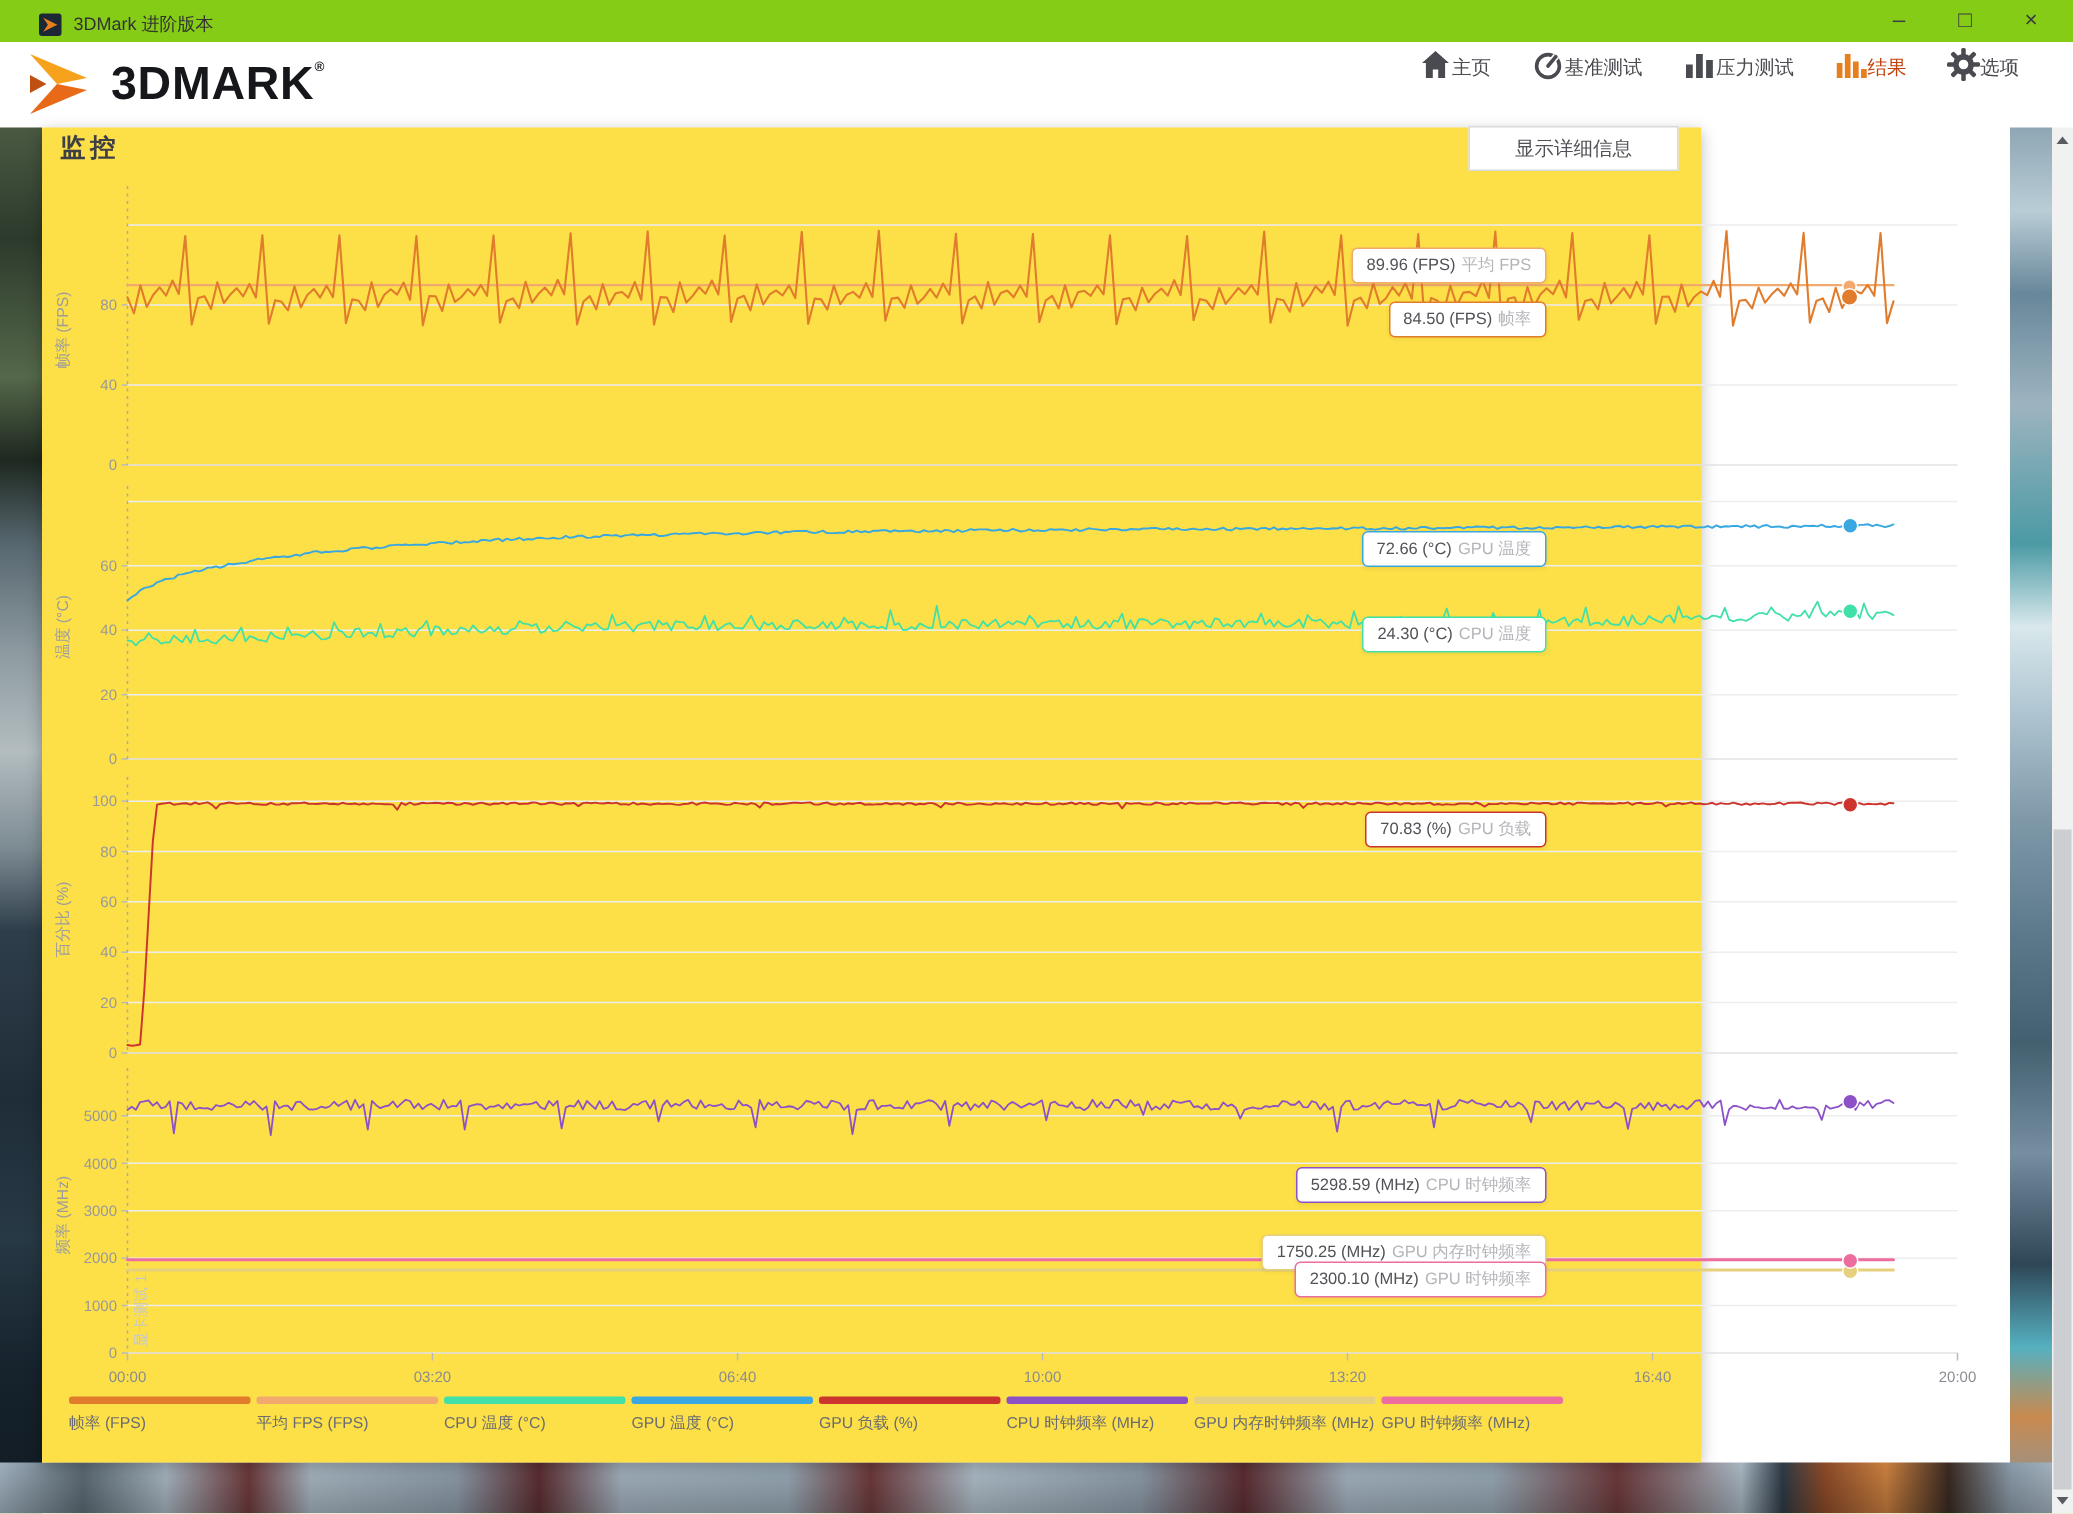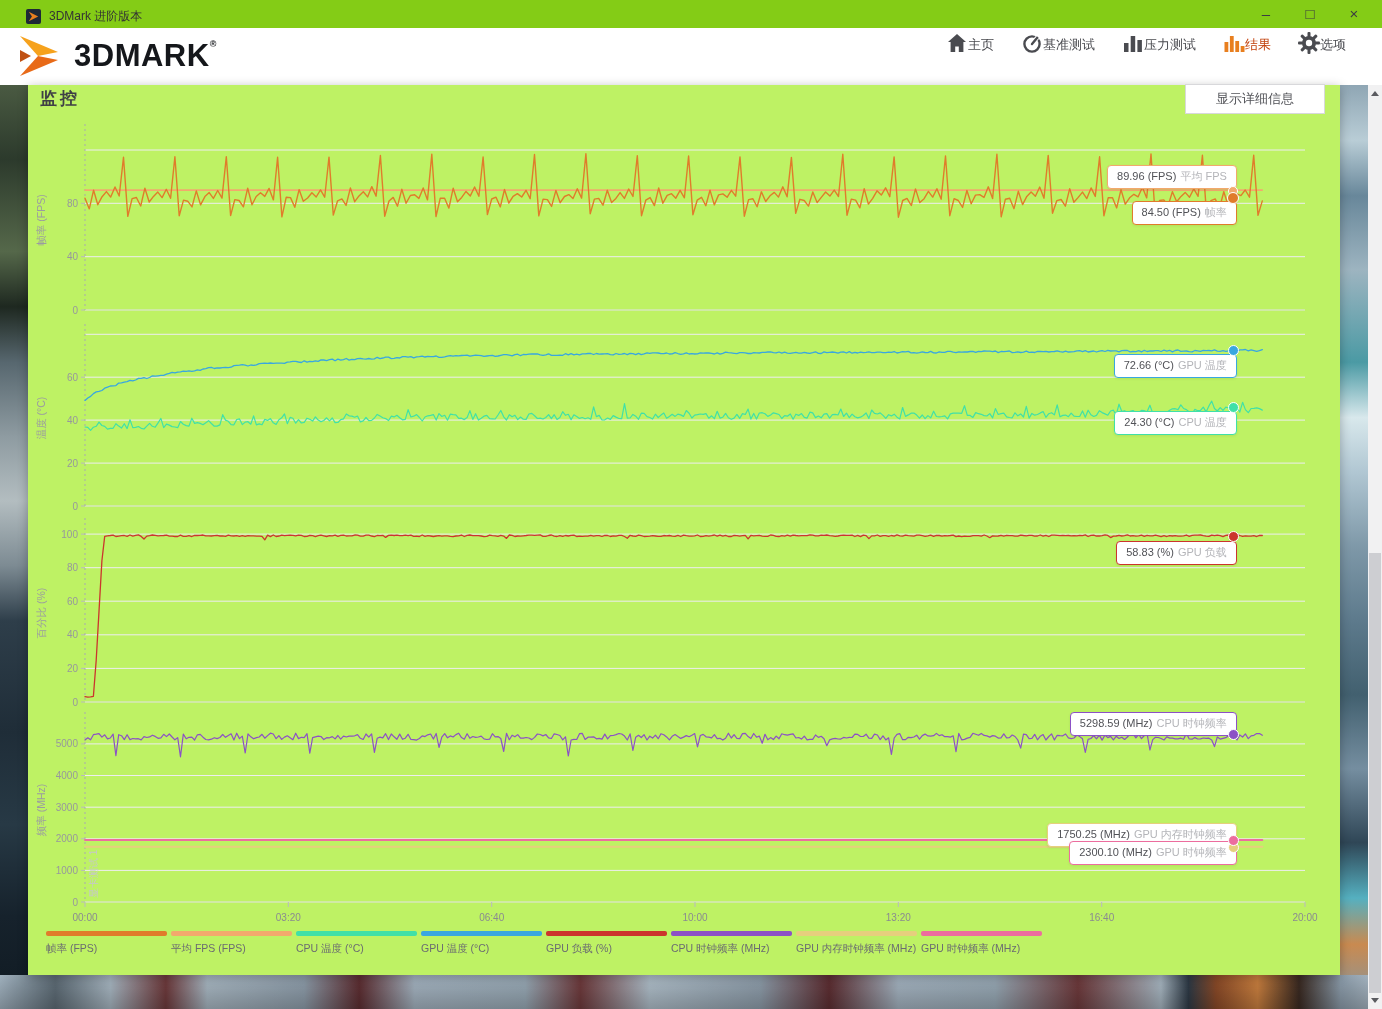"监控" #panel { background: #bef264 -> #fde047; width: 1312px -> 1106px }
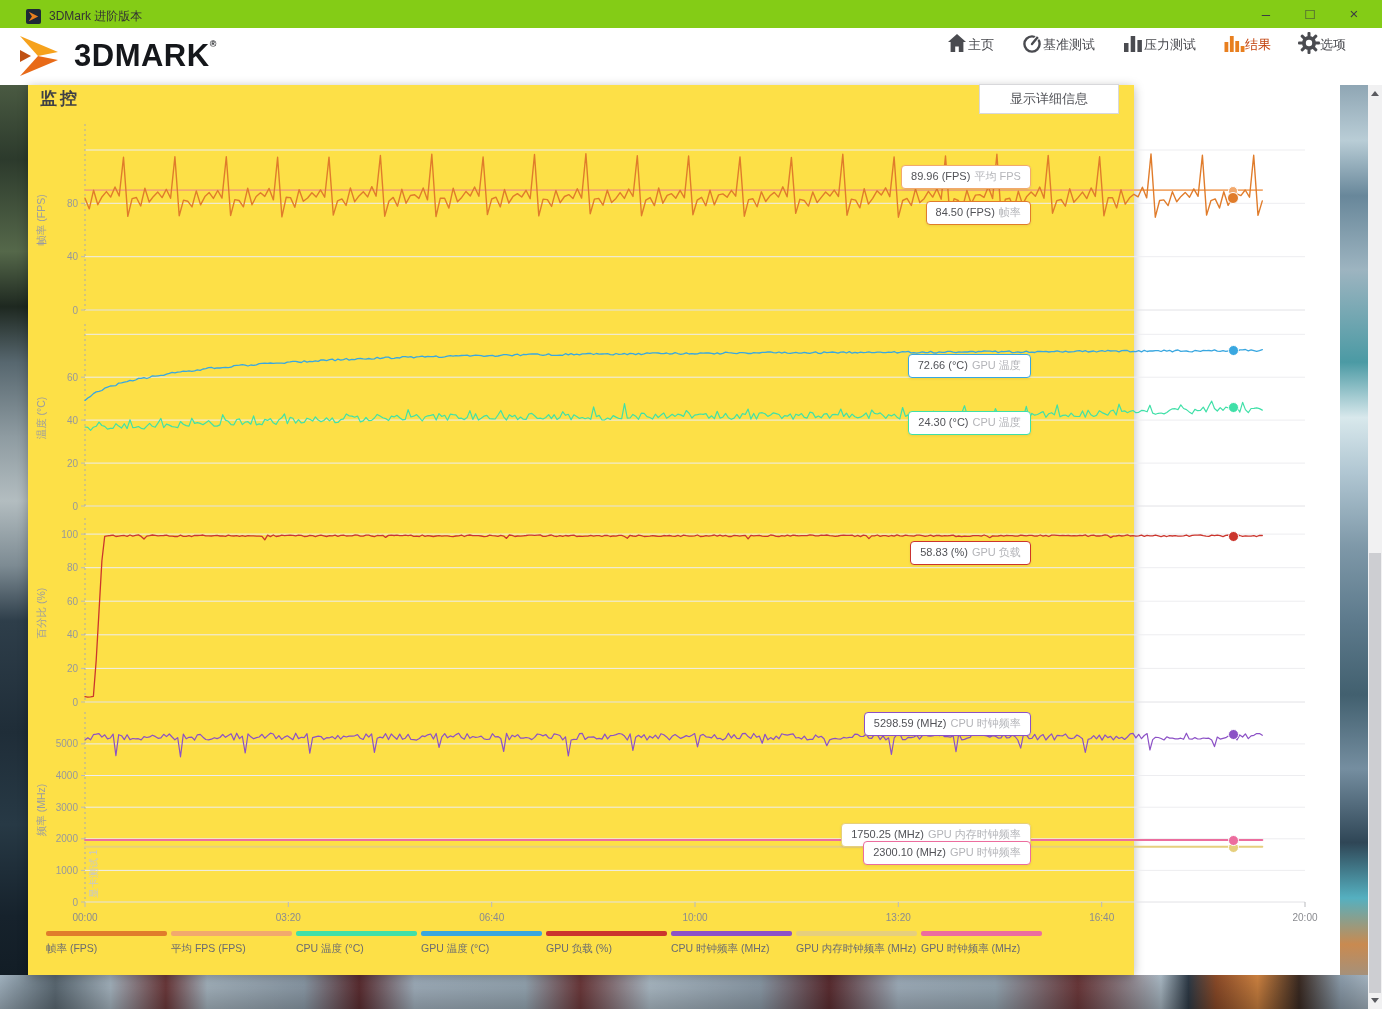"58.83 (%)" span.v { text: 58.83 -> 70.83 }
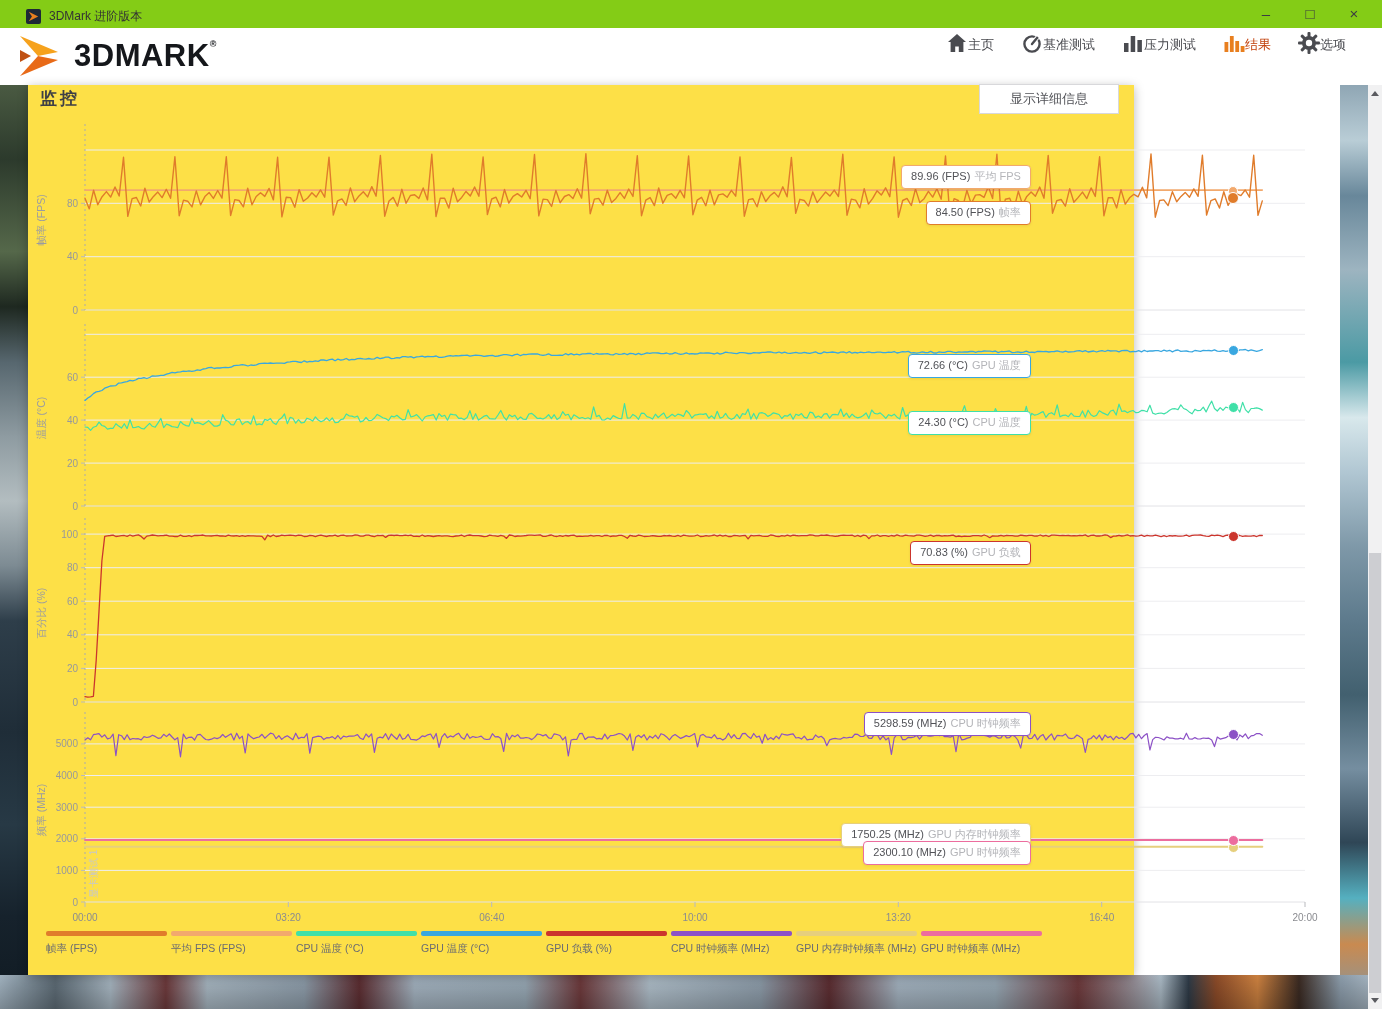"5298.59 (MHz) CPU 时钟频率" div.callout { top: 627px -> 693px }
